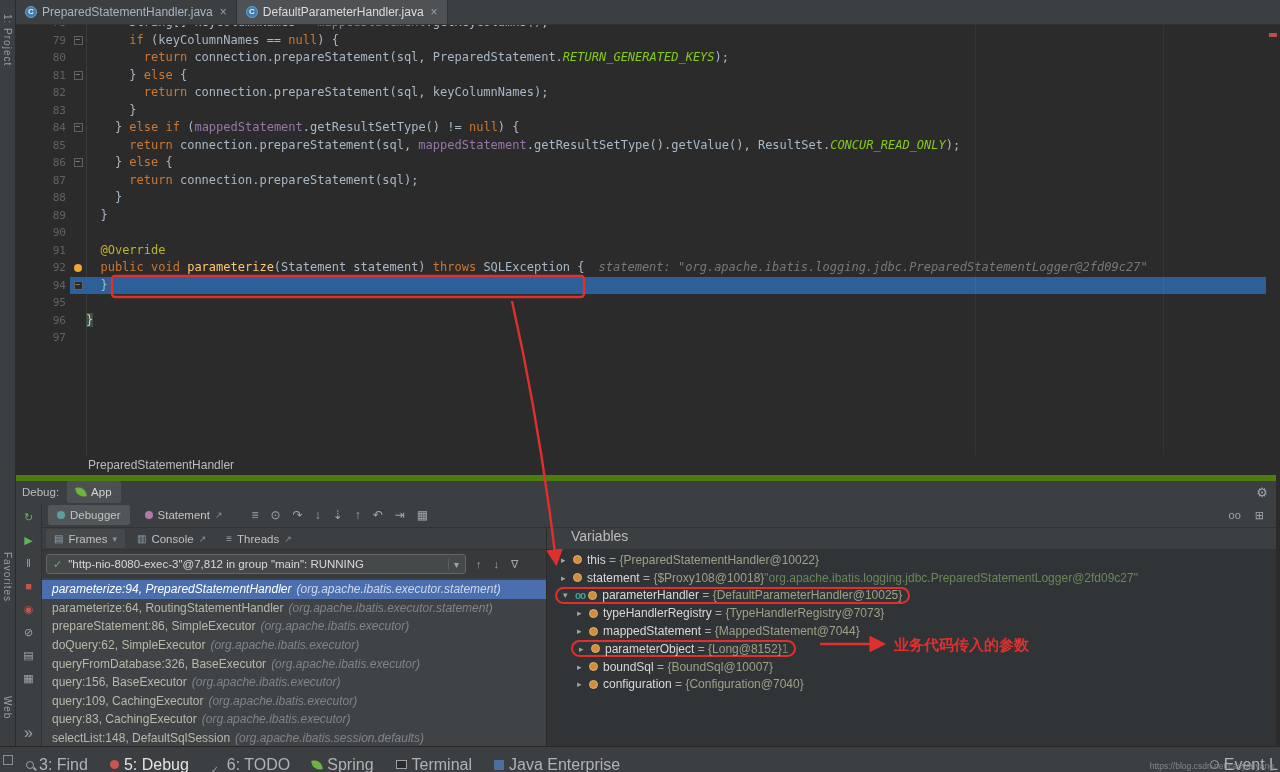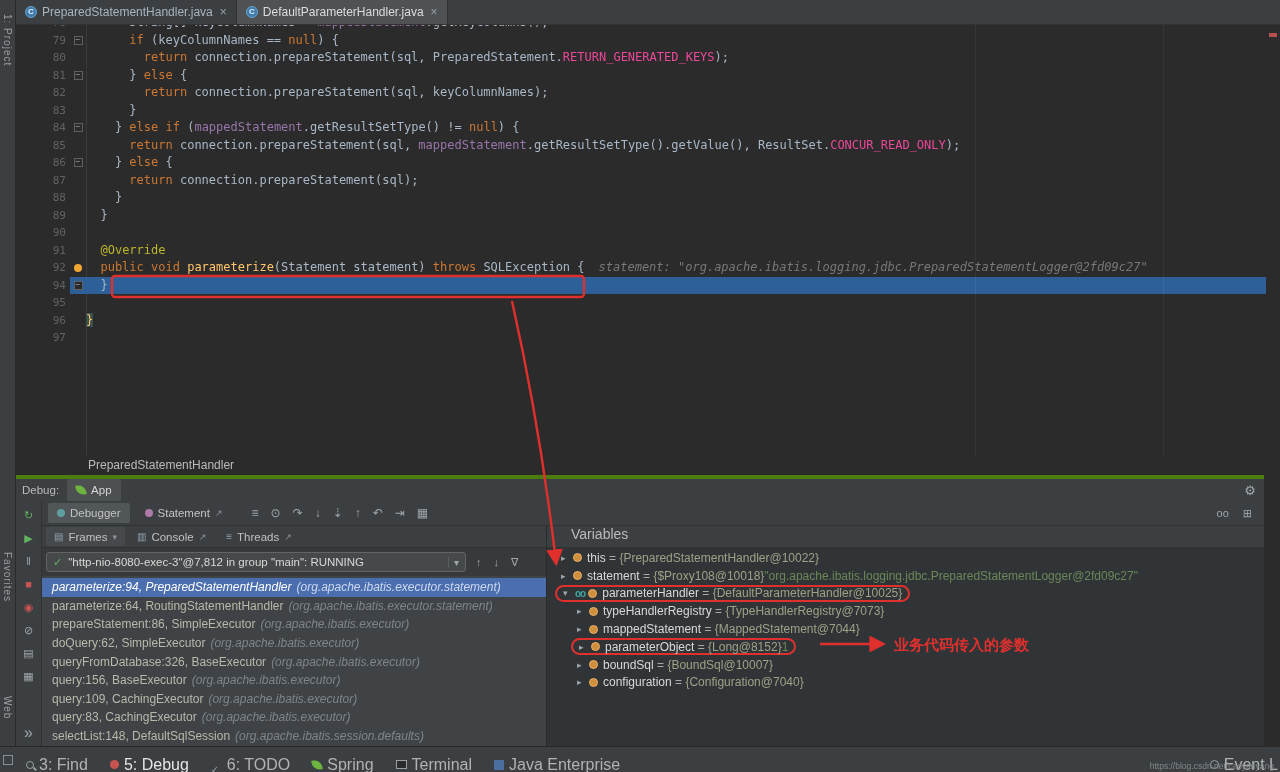"RETURN_GENERATED_KEYS" .seg-c { color: #ec4899 -> #84cc16; font-style: none -> italic }
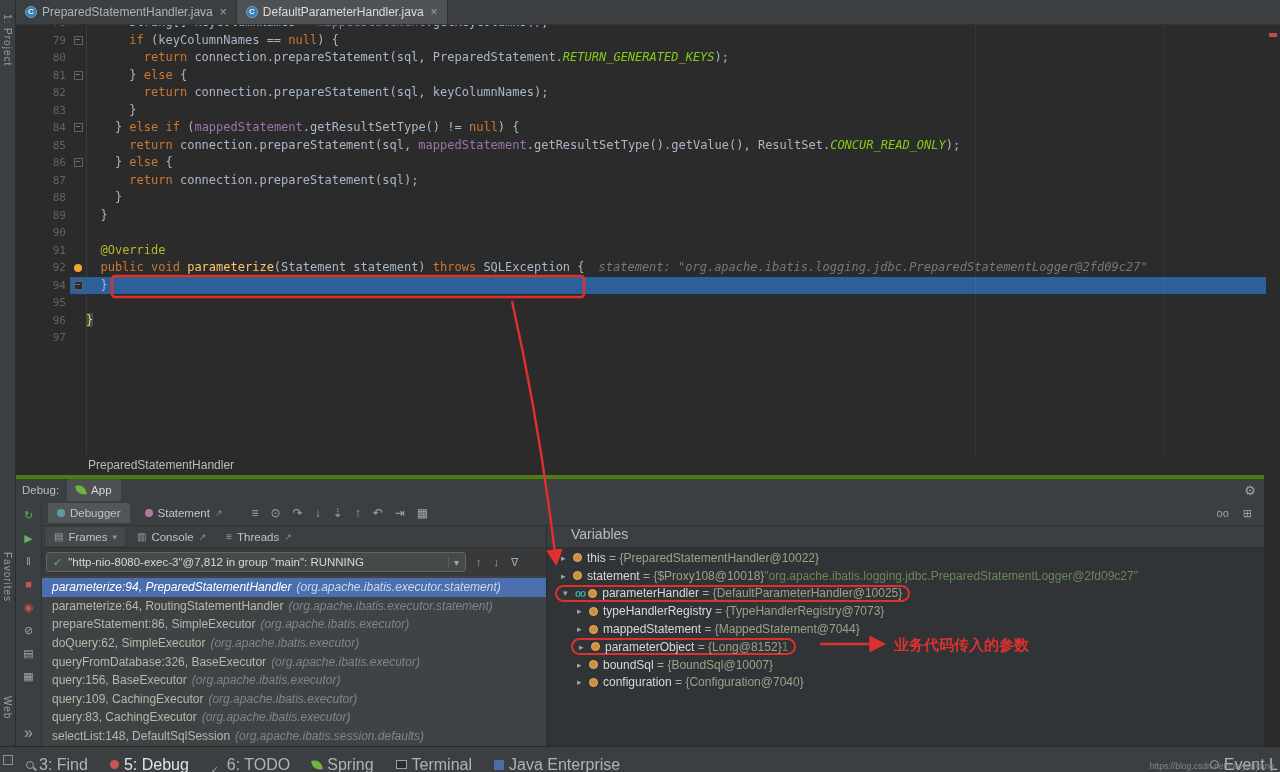"Debug:" .debug { border-top: 4px solid #4d7c0f -> 6px solid #4d7c0f; right: 16px -> 4px }
